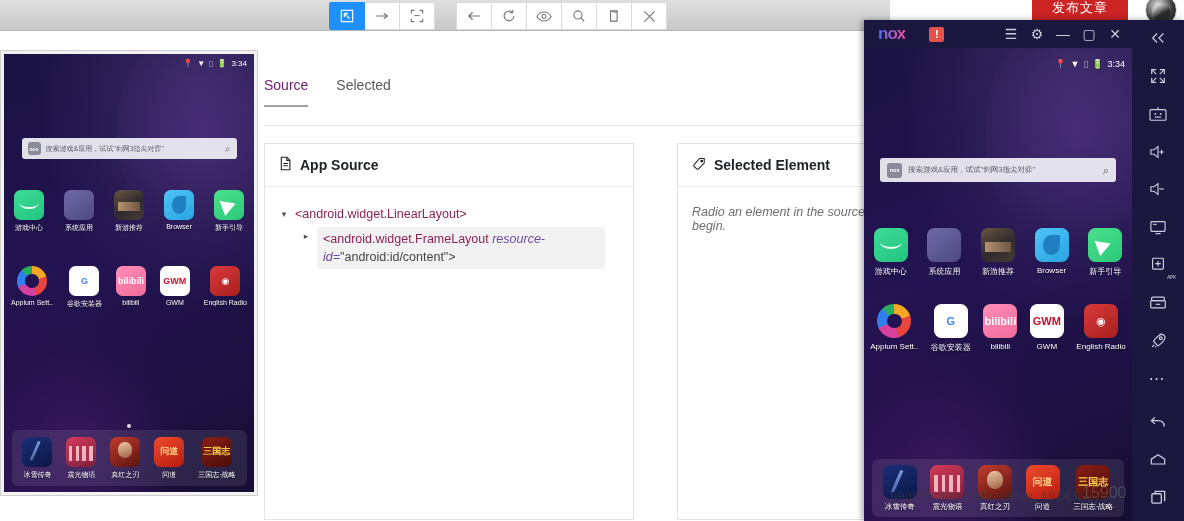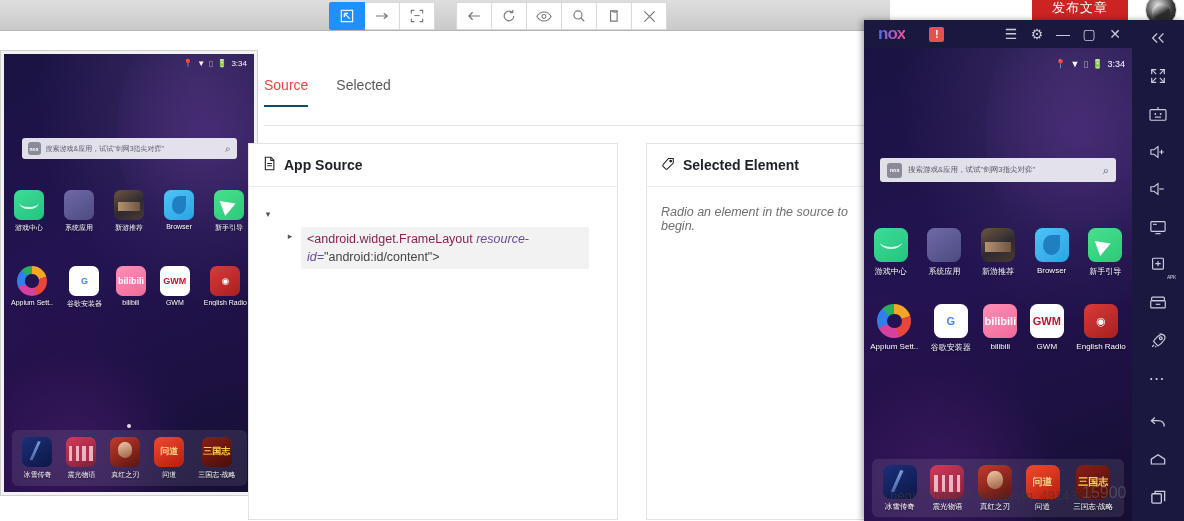"Source" .tab.sel { border-bottom: 2px solid #0c4a6e -> 2px solid #a3a3a3; color: #ef4444 -> #701a75 }
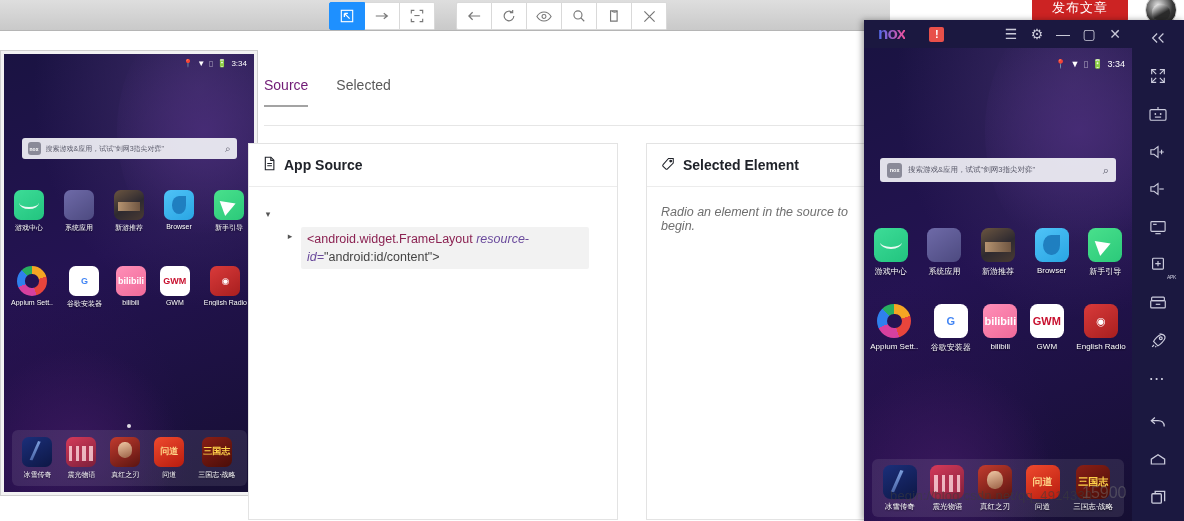"App Source" #card-source { left: 248px -> 264px }
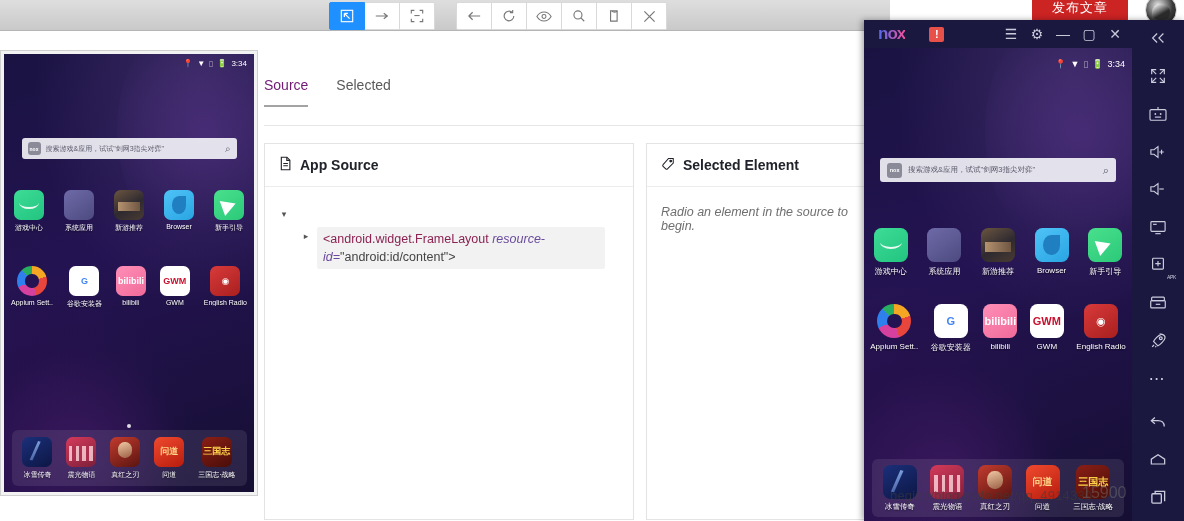"Selected Element" #card-selected { left: 646px -> 677px }
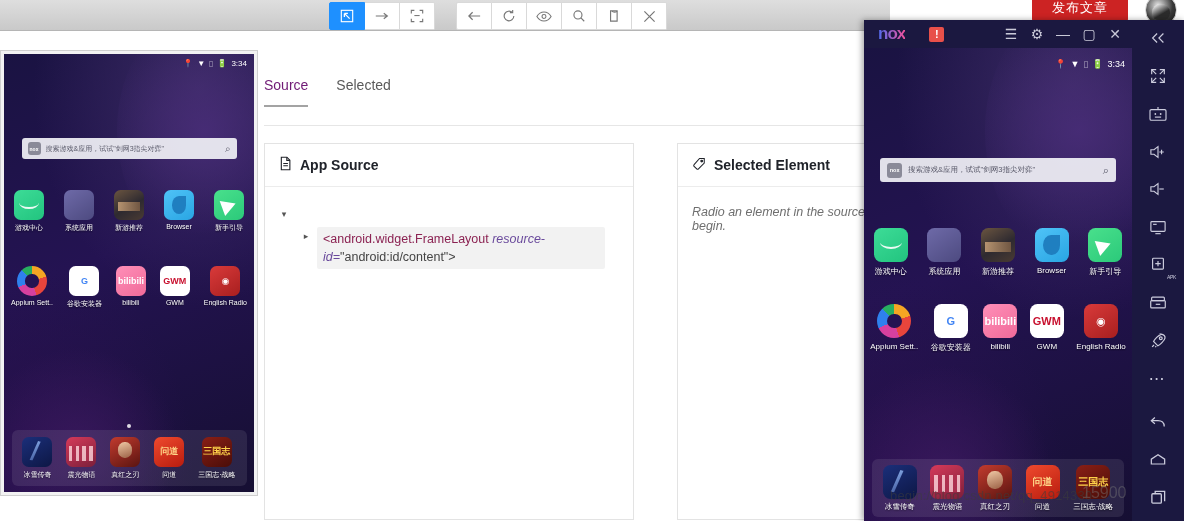"<android.widget.LinearLayout>" span.node { html: none -> <span>&lt;android.widget.LinearLayout&gt;</span> }
